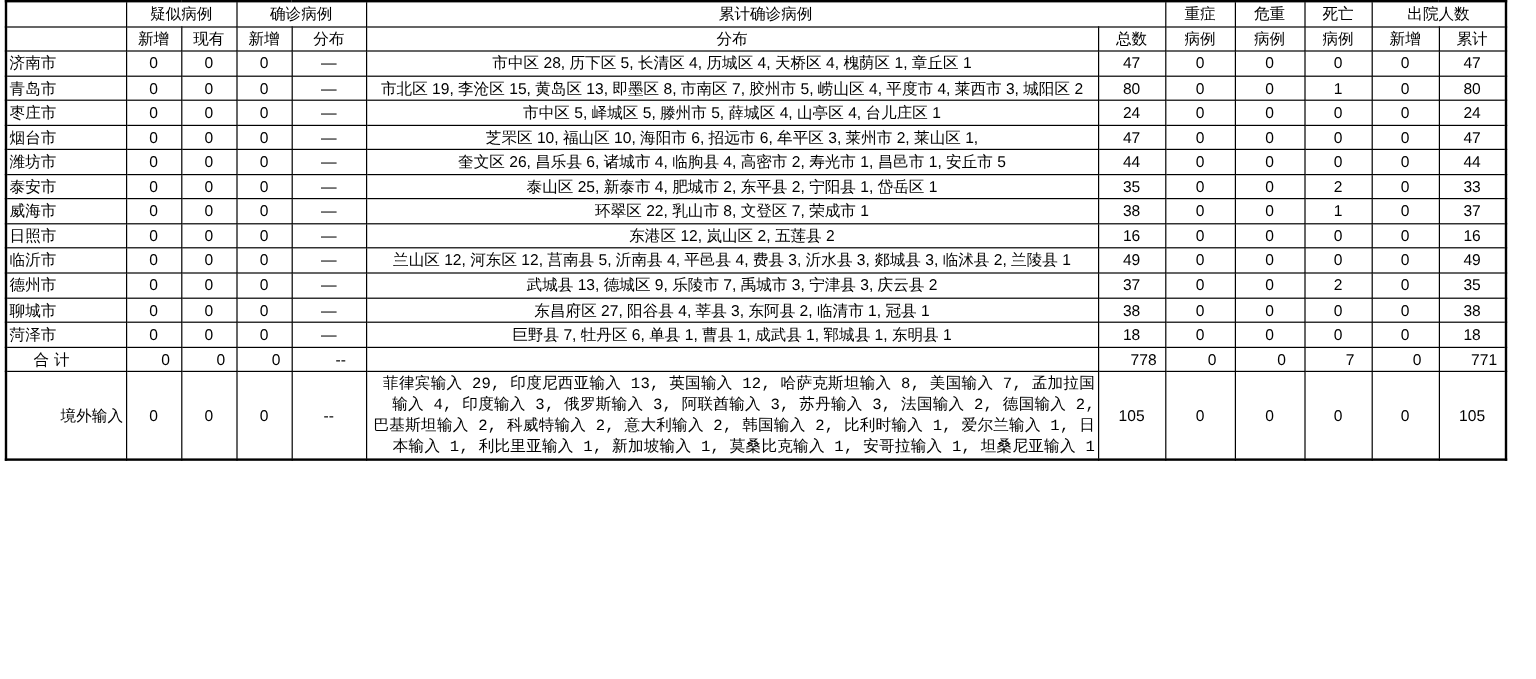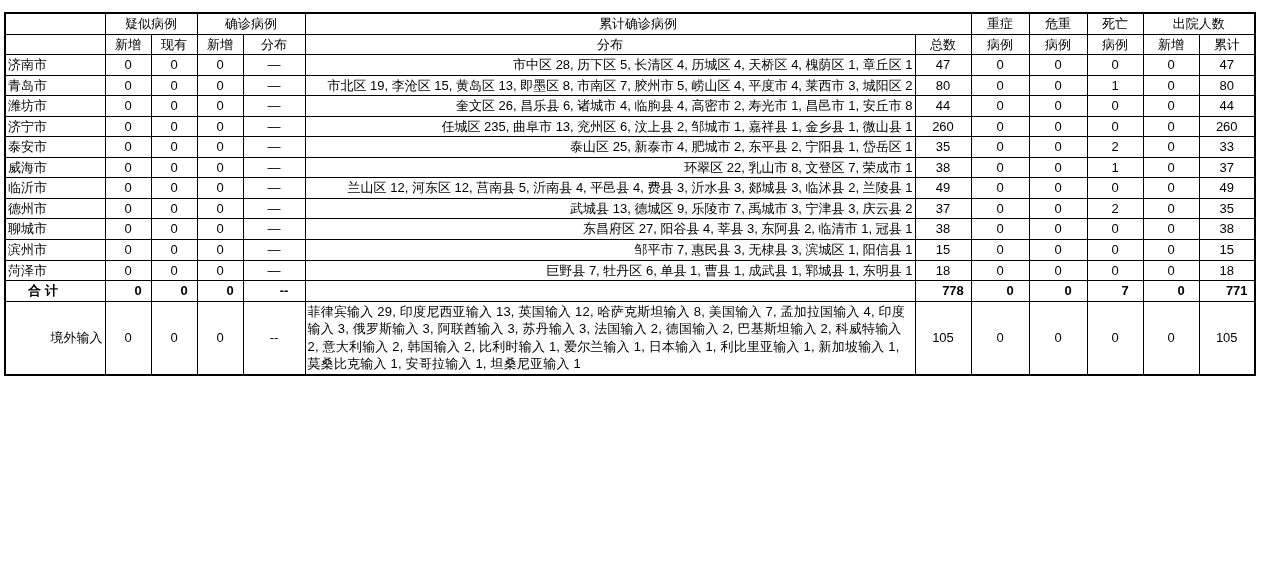"疑似病例" table.report { margin: 12px 0 0 4px -> 0 0 0 4px }
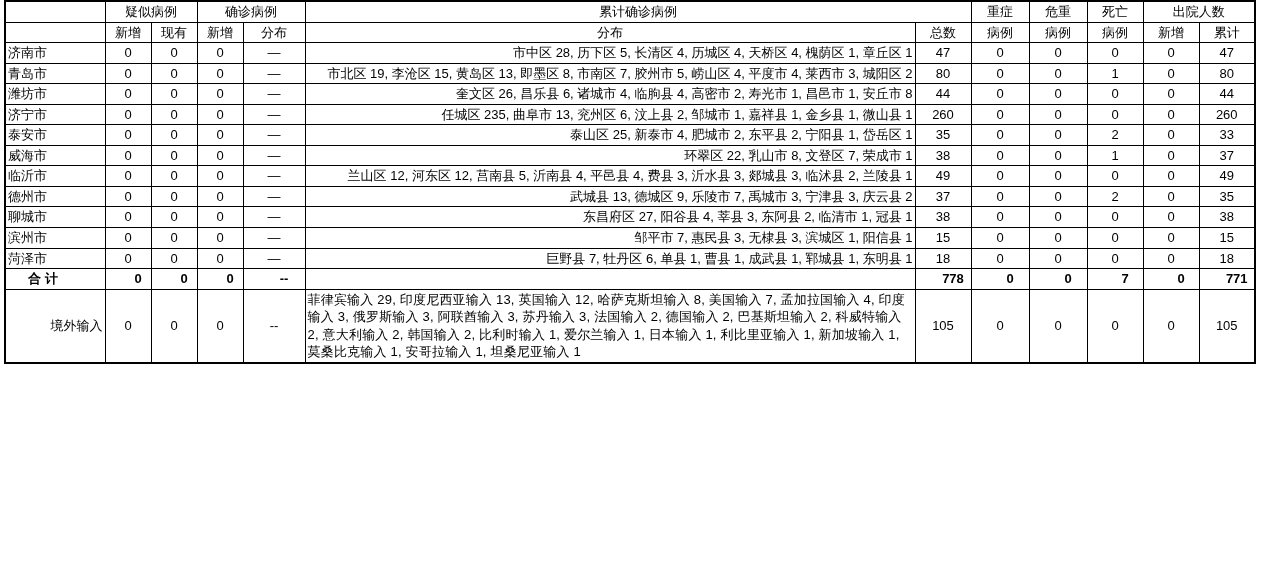"市中区 28, 历下区 5, 长清区" td.dist { text-align: right -> center }
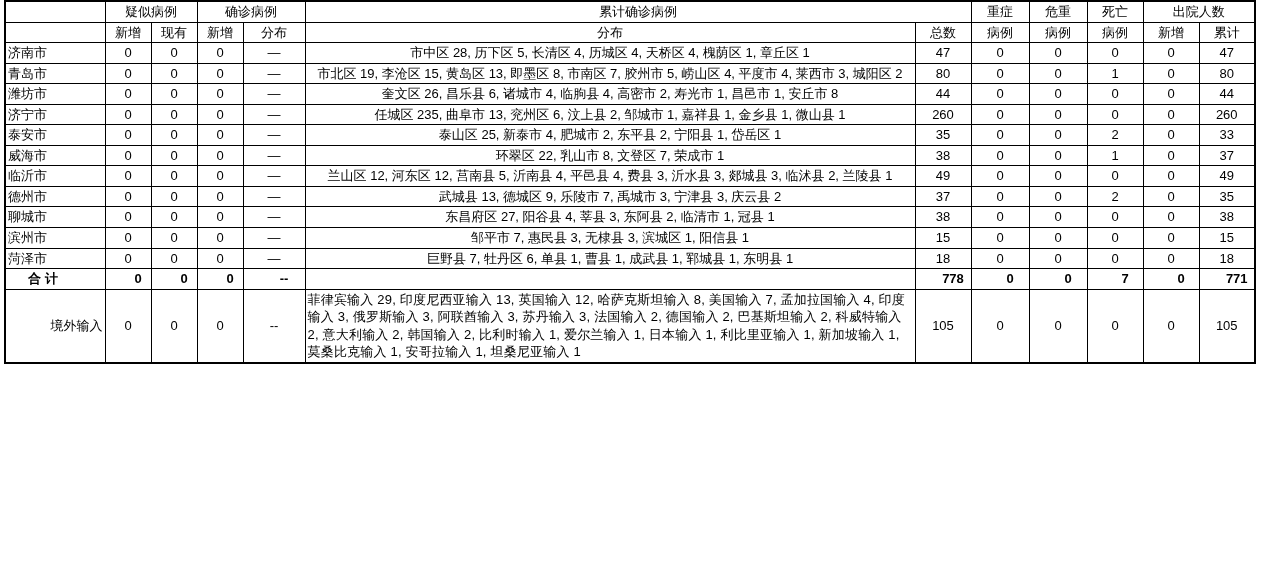"枣庄市" tr { html: none -> <tr> <td>枣庄市</td> <td>0</td> <td>0</td> <td>0</td> <td>—</td> <td>市中区 5, 峄城区 5, 滕州市 5, 薛城区 4, 山亭区 4, 台儿庄区 1</td> <td>24</td> <td>0</td> <td>0</td> <td>0</td> <td>0</td> <td>24</td> </tr> }
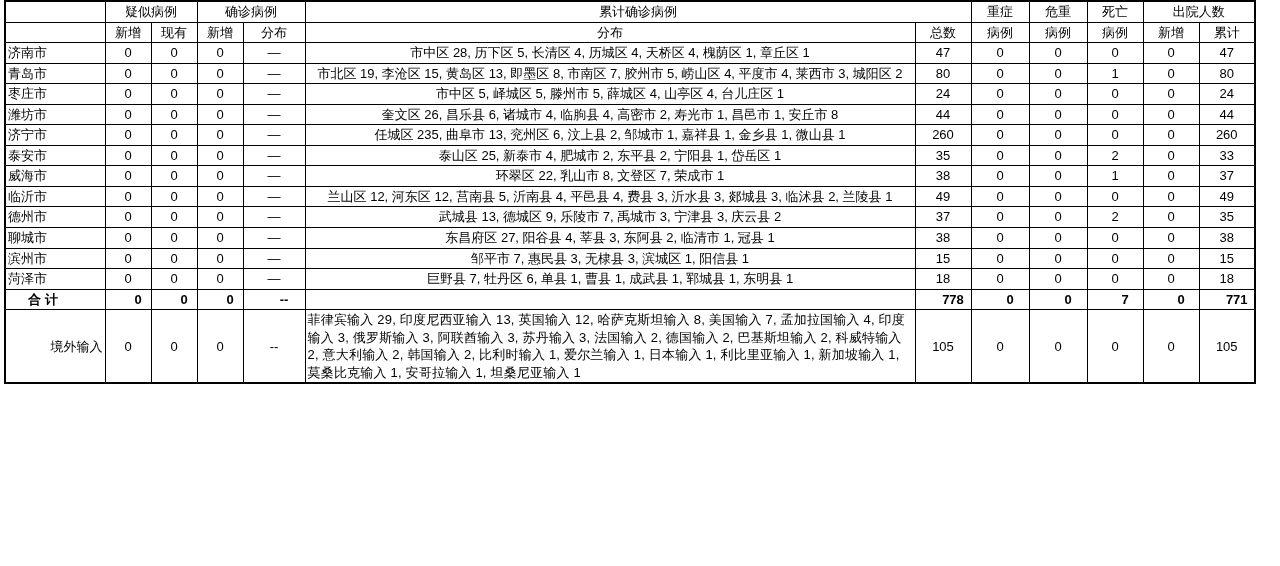"烟台市" tr { html: none -> <tr> <td>烟台市</td> <td>0</td> <td>0</td> <td>0</td> <td>—</td> <td>芝罘区 10, 福山区 10, 海阳市 6, 招远市 6, 牟平区 3, 莱州市 2, 莱山区 1,</td> <td>47</td> <td>0</td> <td>0</td> <td>0</td> <td>0</td> <td>47</td> </tr> }
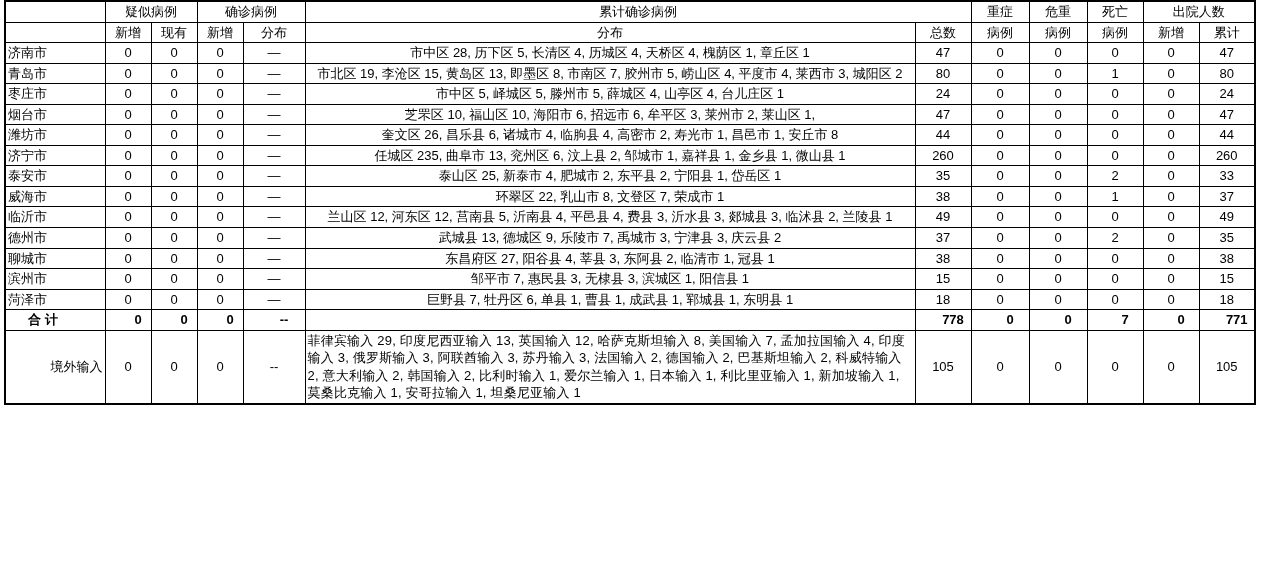"奎文区 26, 昌乐县 6, 诸城市" td.dist { text: 8 -> 5 }
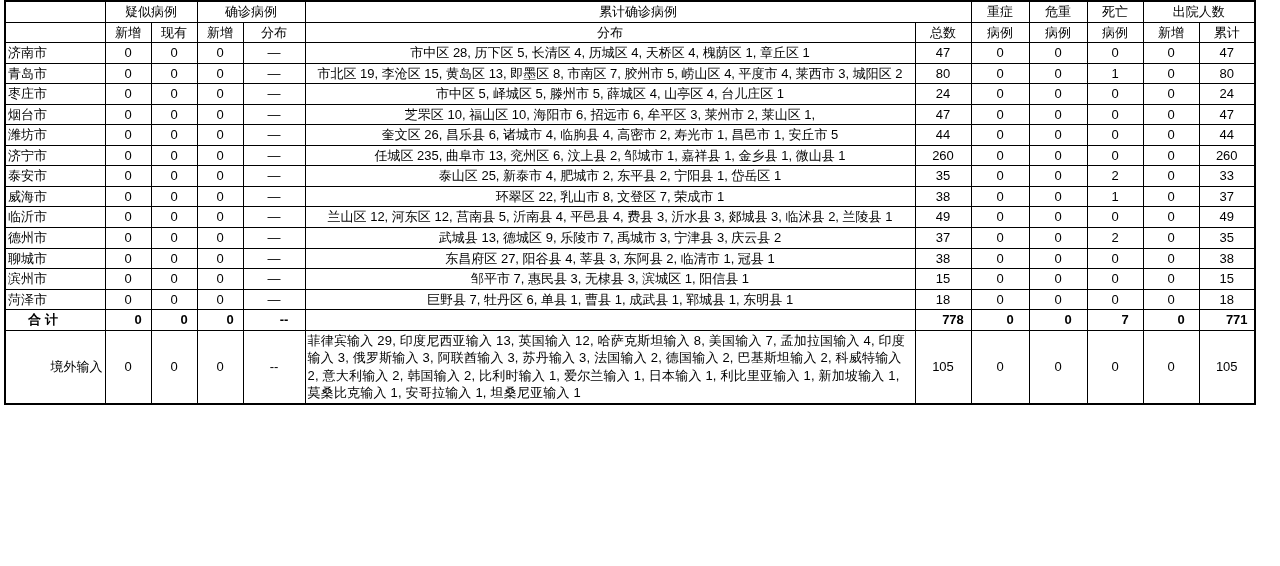"济宁市" tr { html: <tr> <td>济宁市</td> <td>0</td> <td>0</td> <td>0</td> <td>—</td> <td>任城区 235, 曲阜市 13, 兖州区 6, 汶上县 2, 邹城市 1, 嘉祥县 1, 金乡县 1, 微山县 1</td> <td>260</td> <td>0</td> <td>0</td> <td>0</td> <td>0</td> <td>260</td> </tr> -> none }
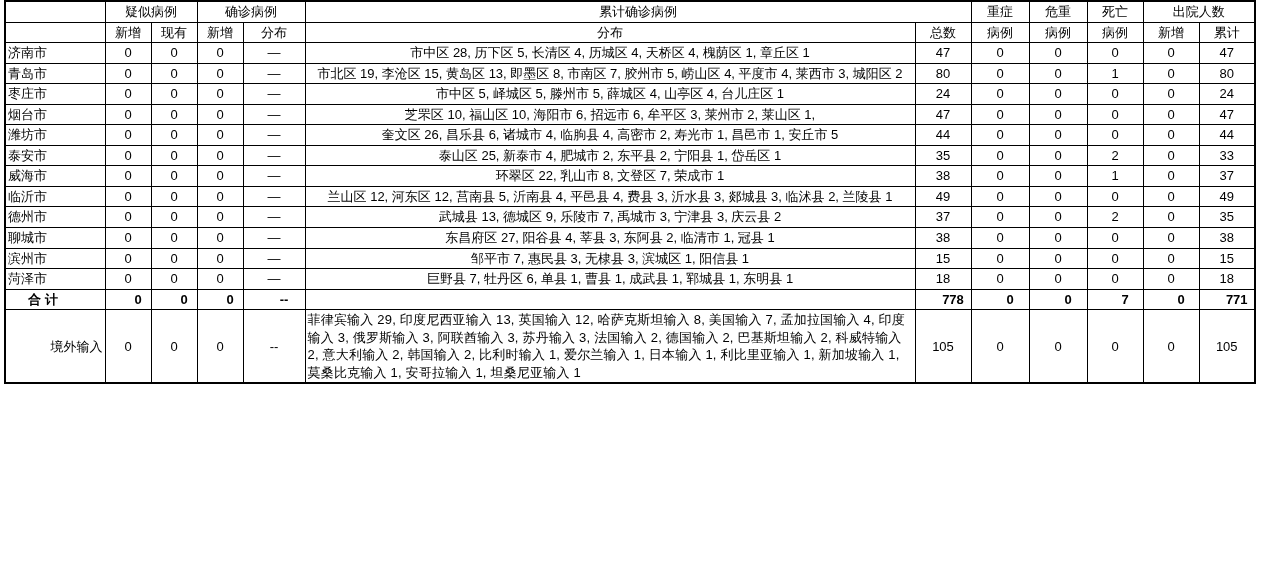"日照市" tr { html: none -> <tr> <td>日照市</td> <td>0</td> <td>0</td> <td>0</td> <td>—</td> <td>东港区 12, 岚山区 2, 五莲县 2</td> <td>16</td> <td>0</td> <td>0</td> <td>0</td> <td>0</td> <td>16</td> </tr> }
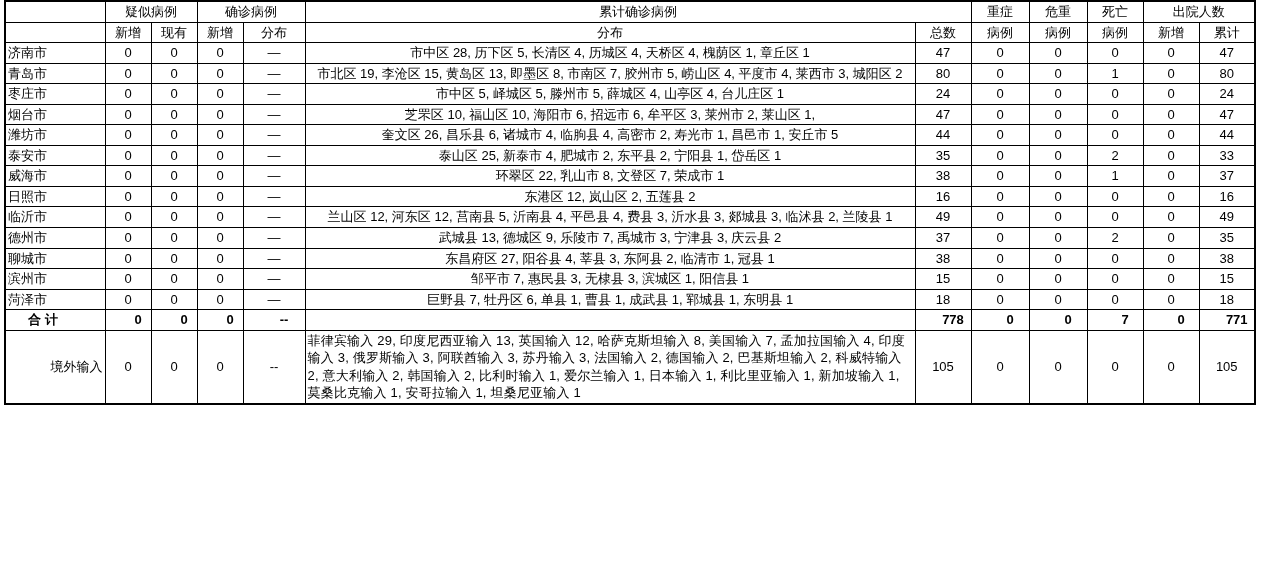"滨州市" tr { html: <tr> <td>滨州市</td> <td>0</td> <td>0</td> <td>0</td> <td>—</td> <td>邹平市 7, 惠民县 3, 无棣县 3, 滨城区 1, 阳信县 1</td> <td>15</td> <td>0</td> <td>0</td> <td>0</td> <td>0</td> <td>15</td> </tr> -> none }
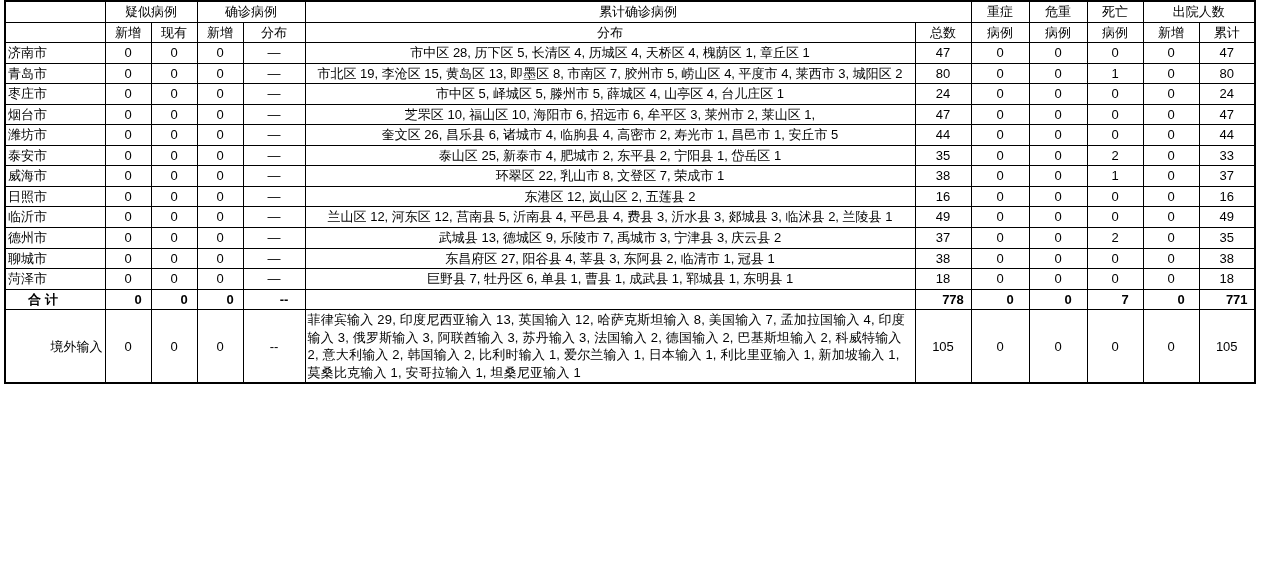"合计" tr.total td { font-weight: bold -> normal }
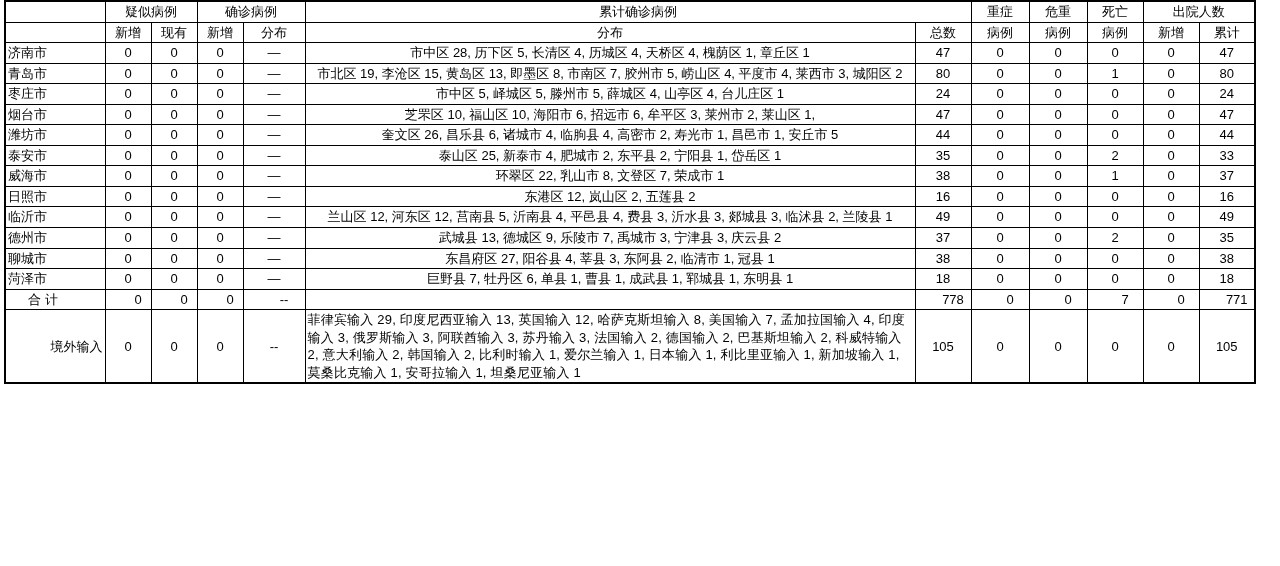"菲律宾输入 29, 印度尼西亚输入 13, 英国输入" td.imported-list { font-family: none -> Liberation Mono, monospace; text-align: left -> right }
